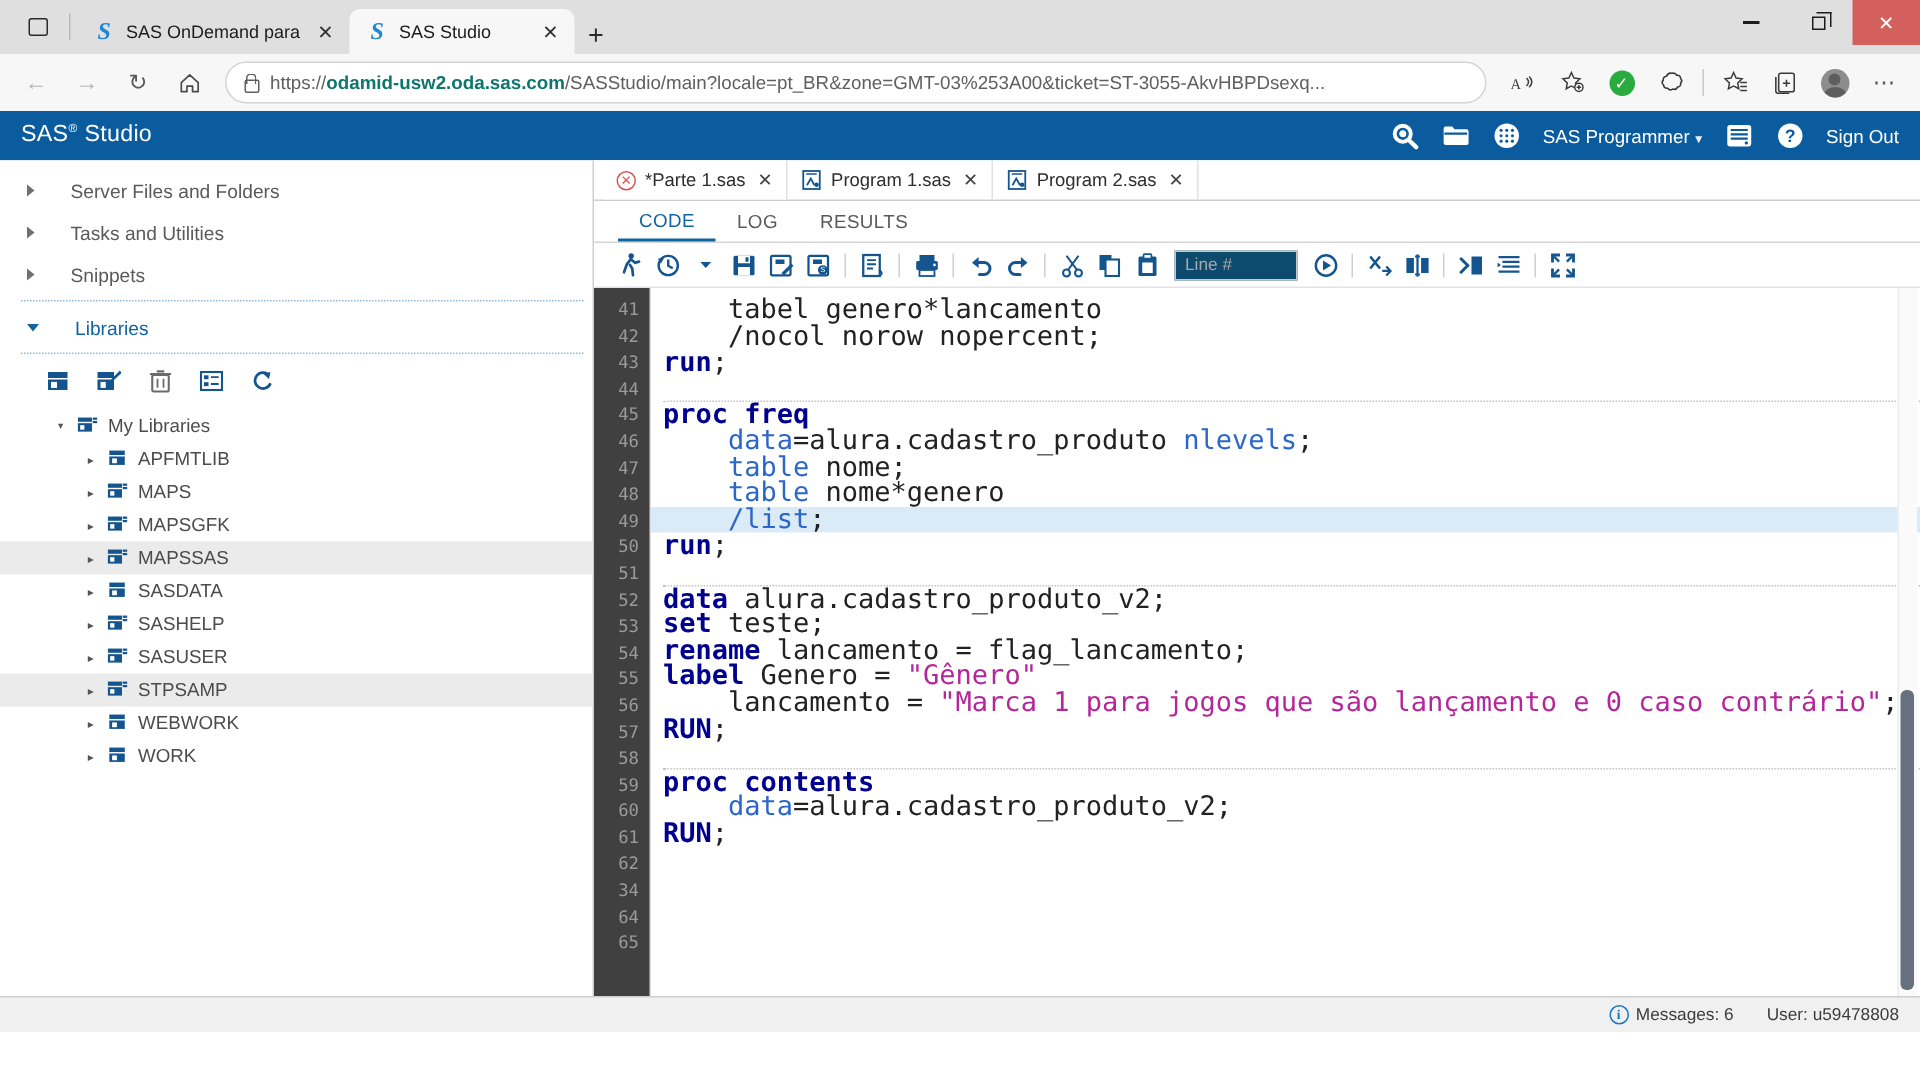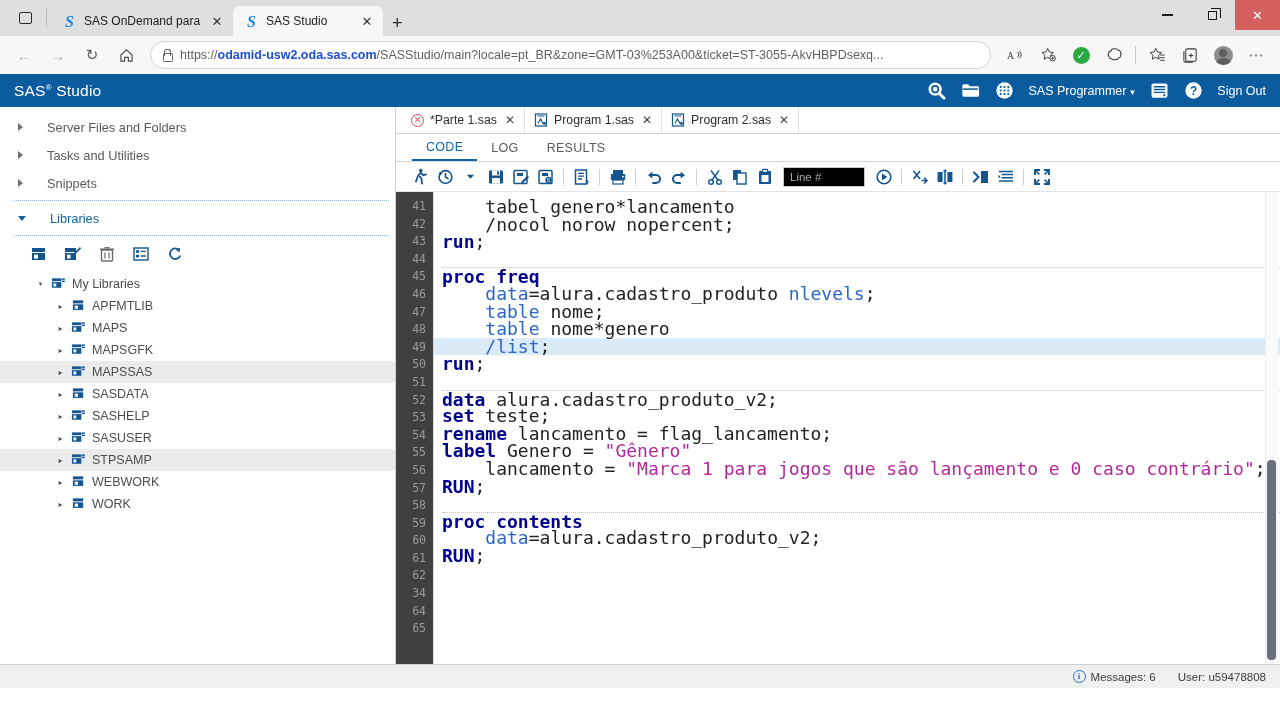"odamid-usw2.oda.sas.com" .url-txt b { color: #1d4ed8 -> #0f766e }
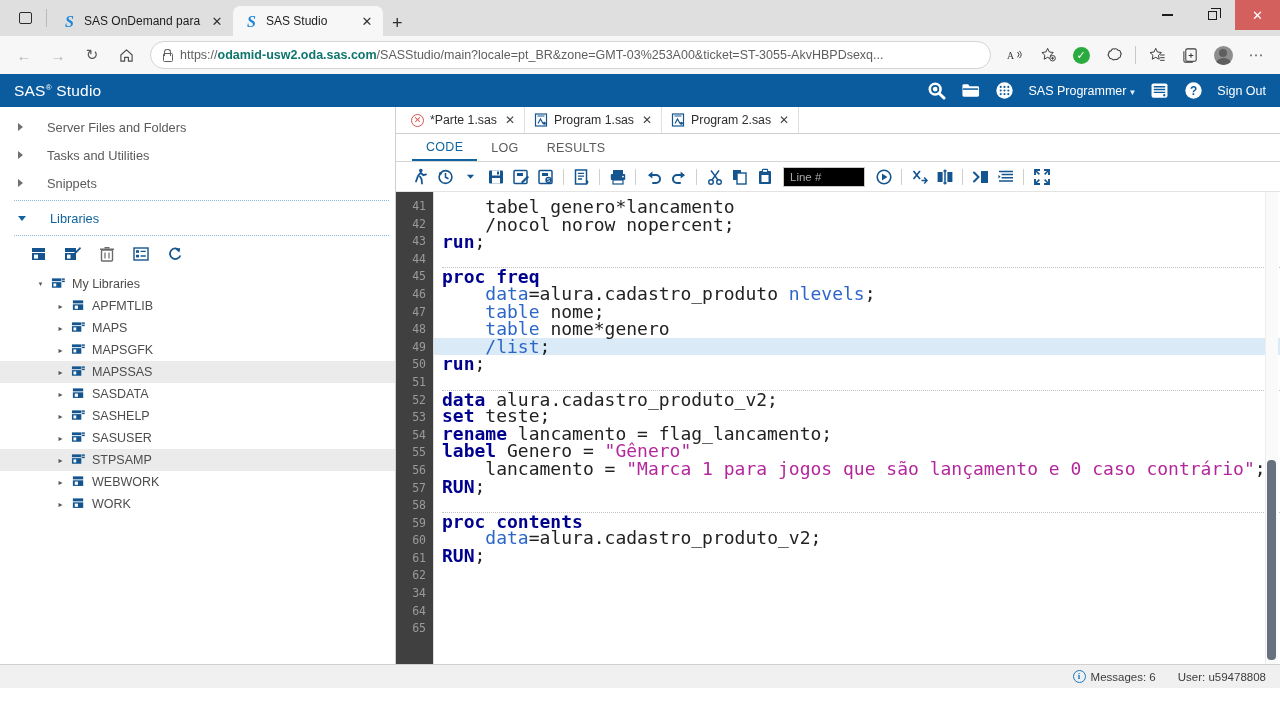"Line #" .lineinput { background: #000000 -> #0c4a6e }
